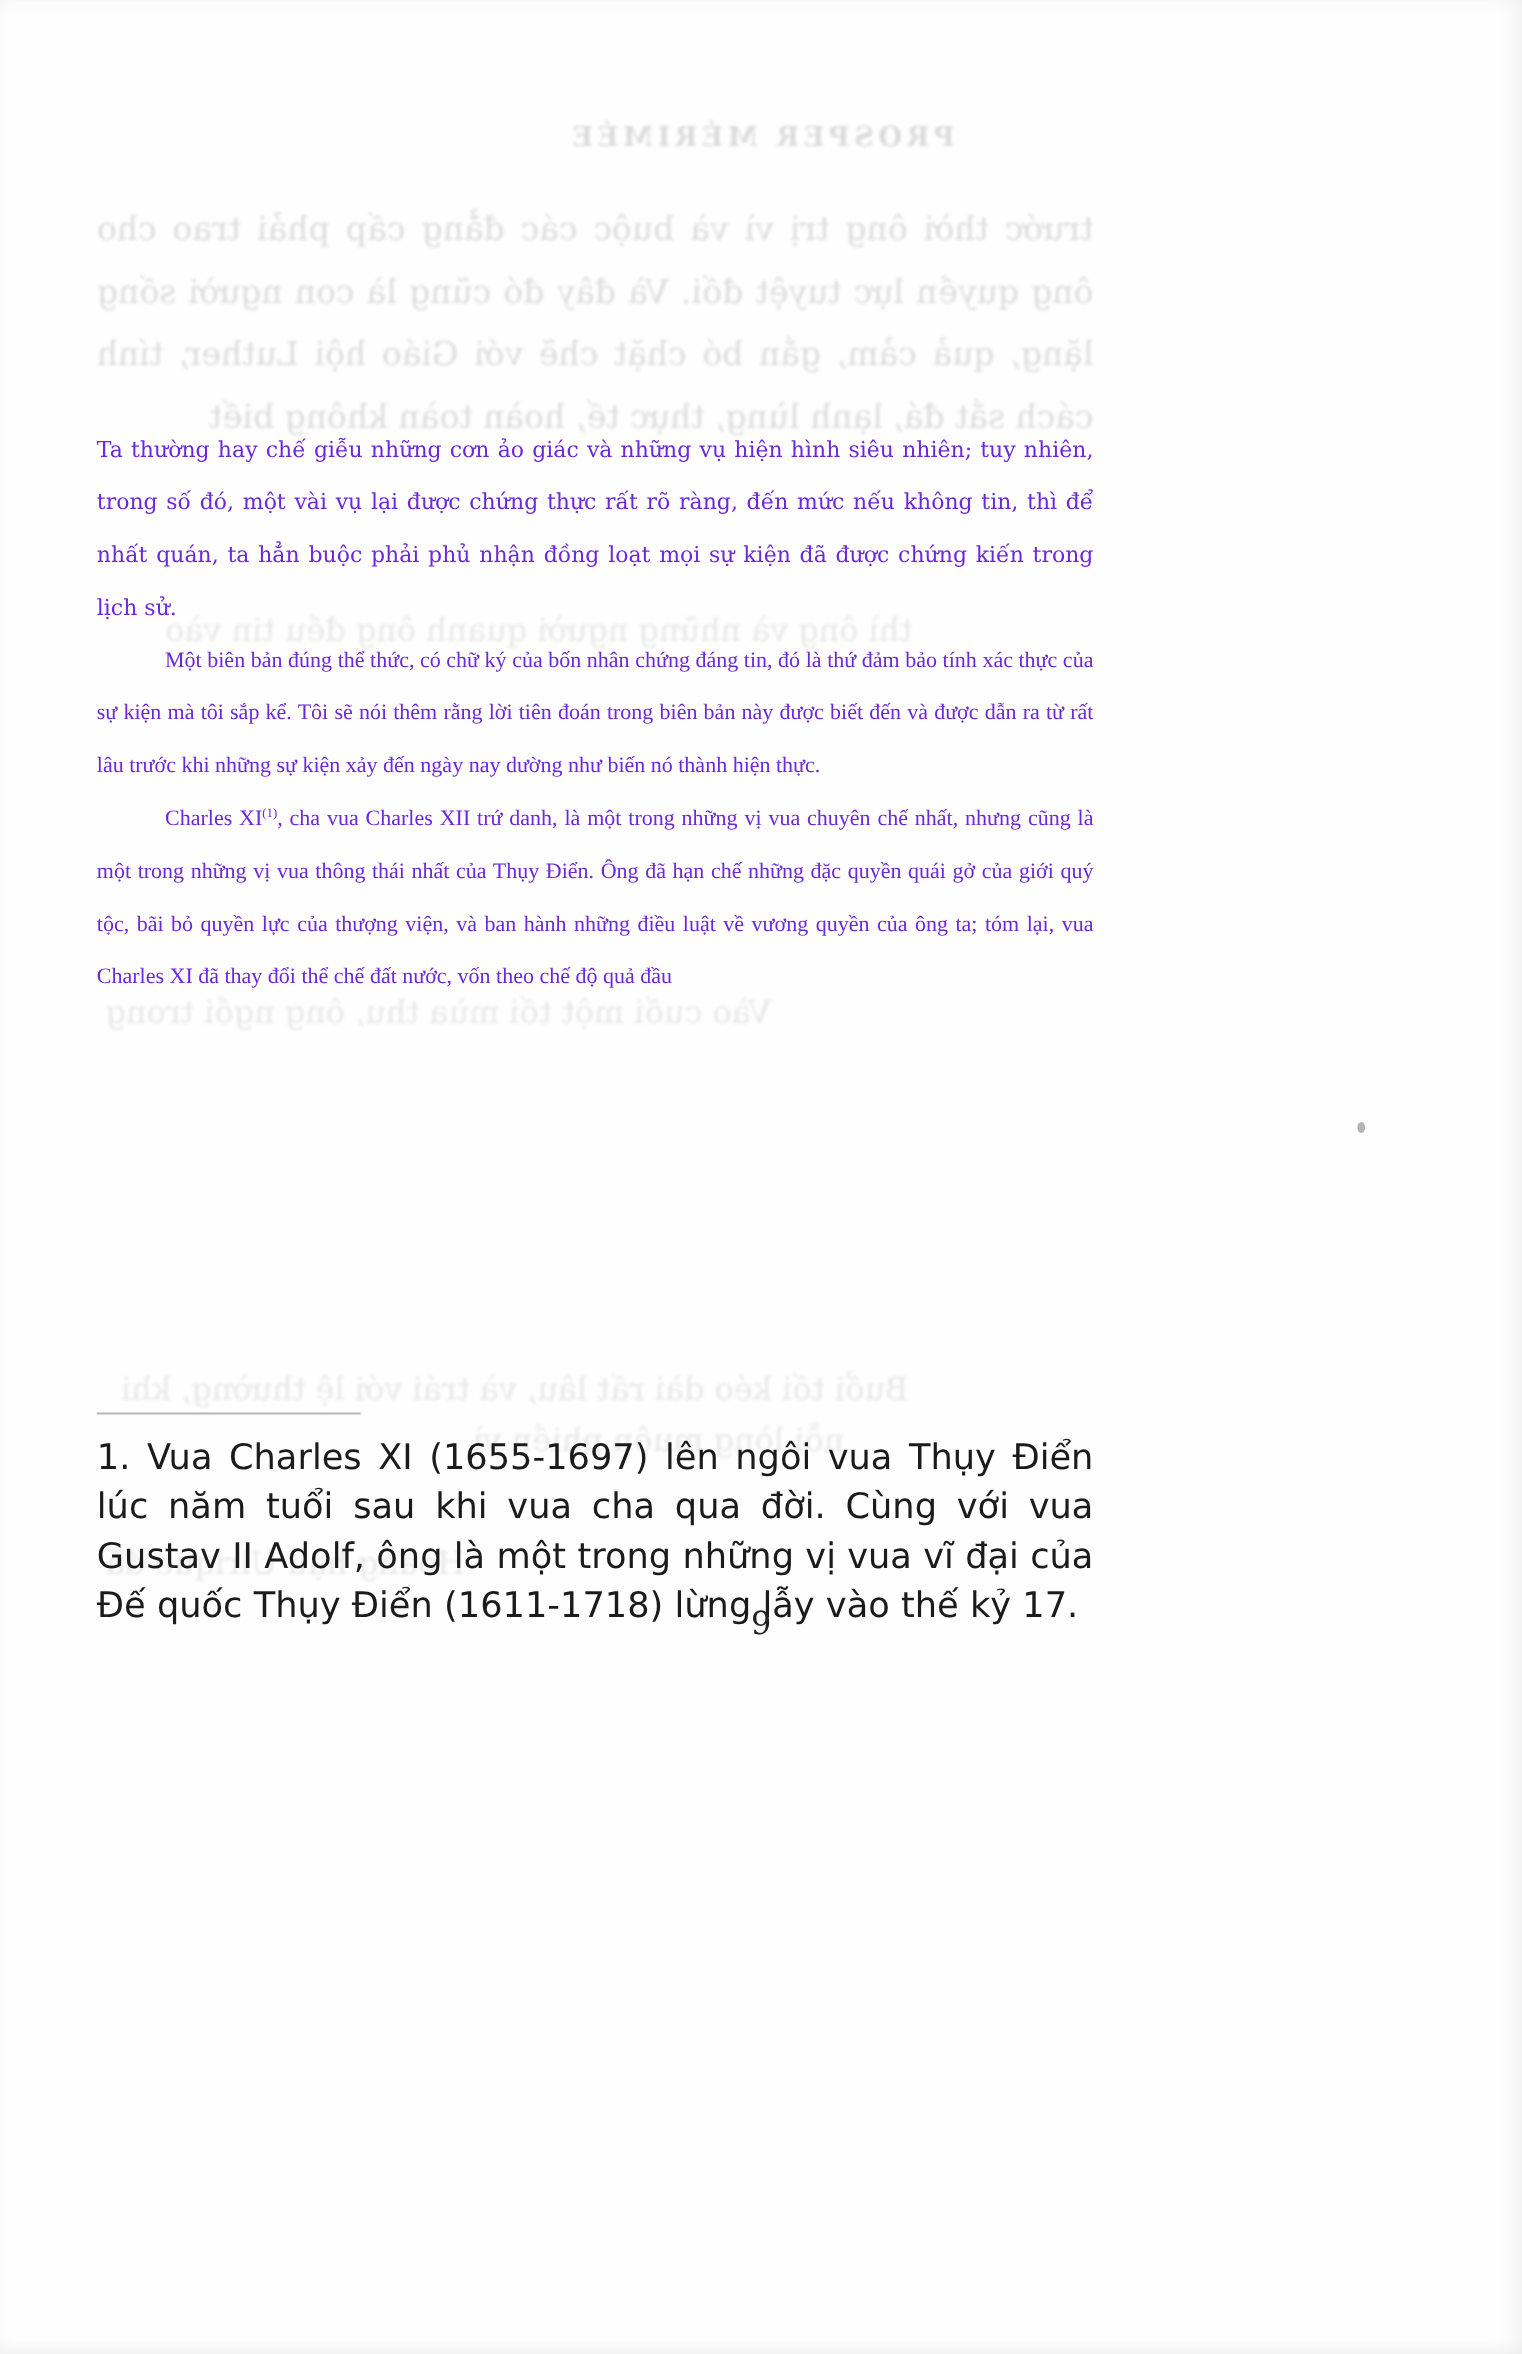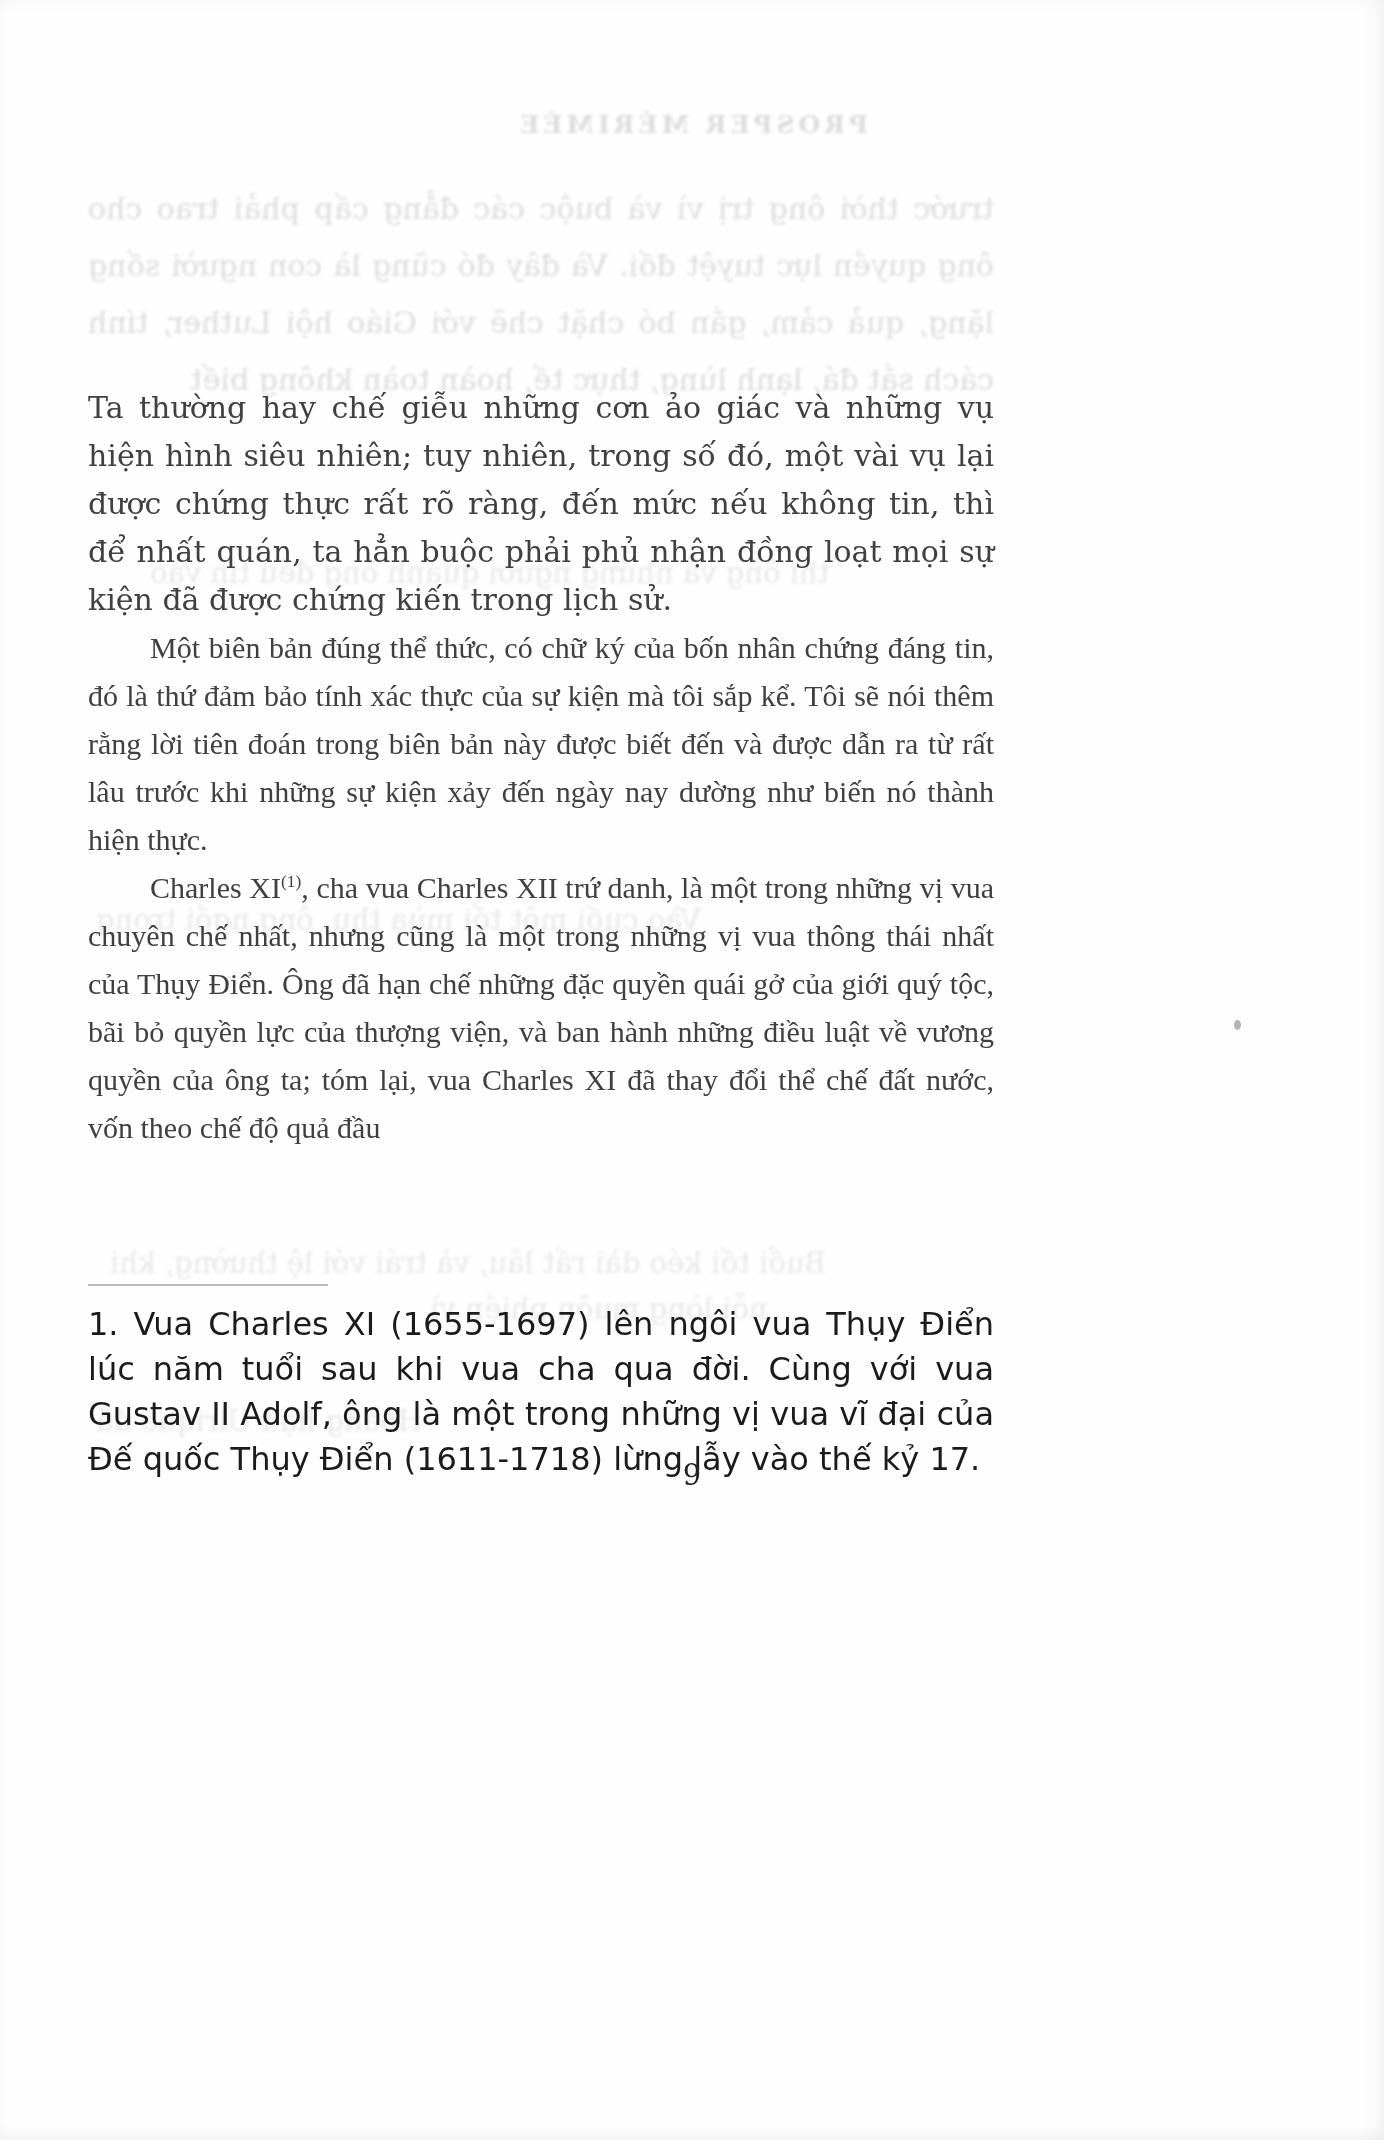"Ta thường hay chế giễu" .body-text { color: #404040 -> #6d28d9; font-size: 30px -> 20px }
